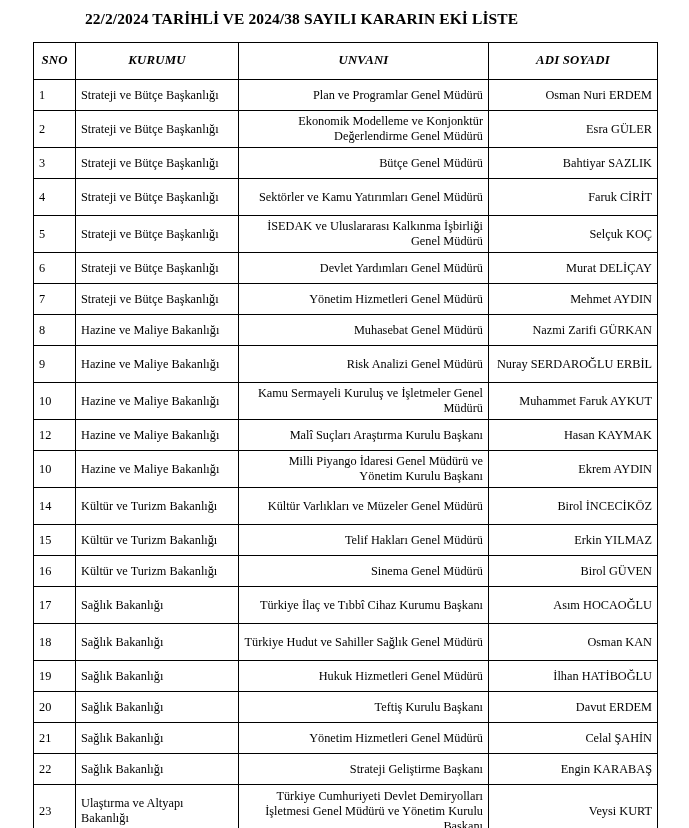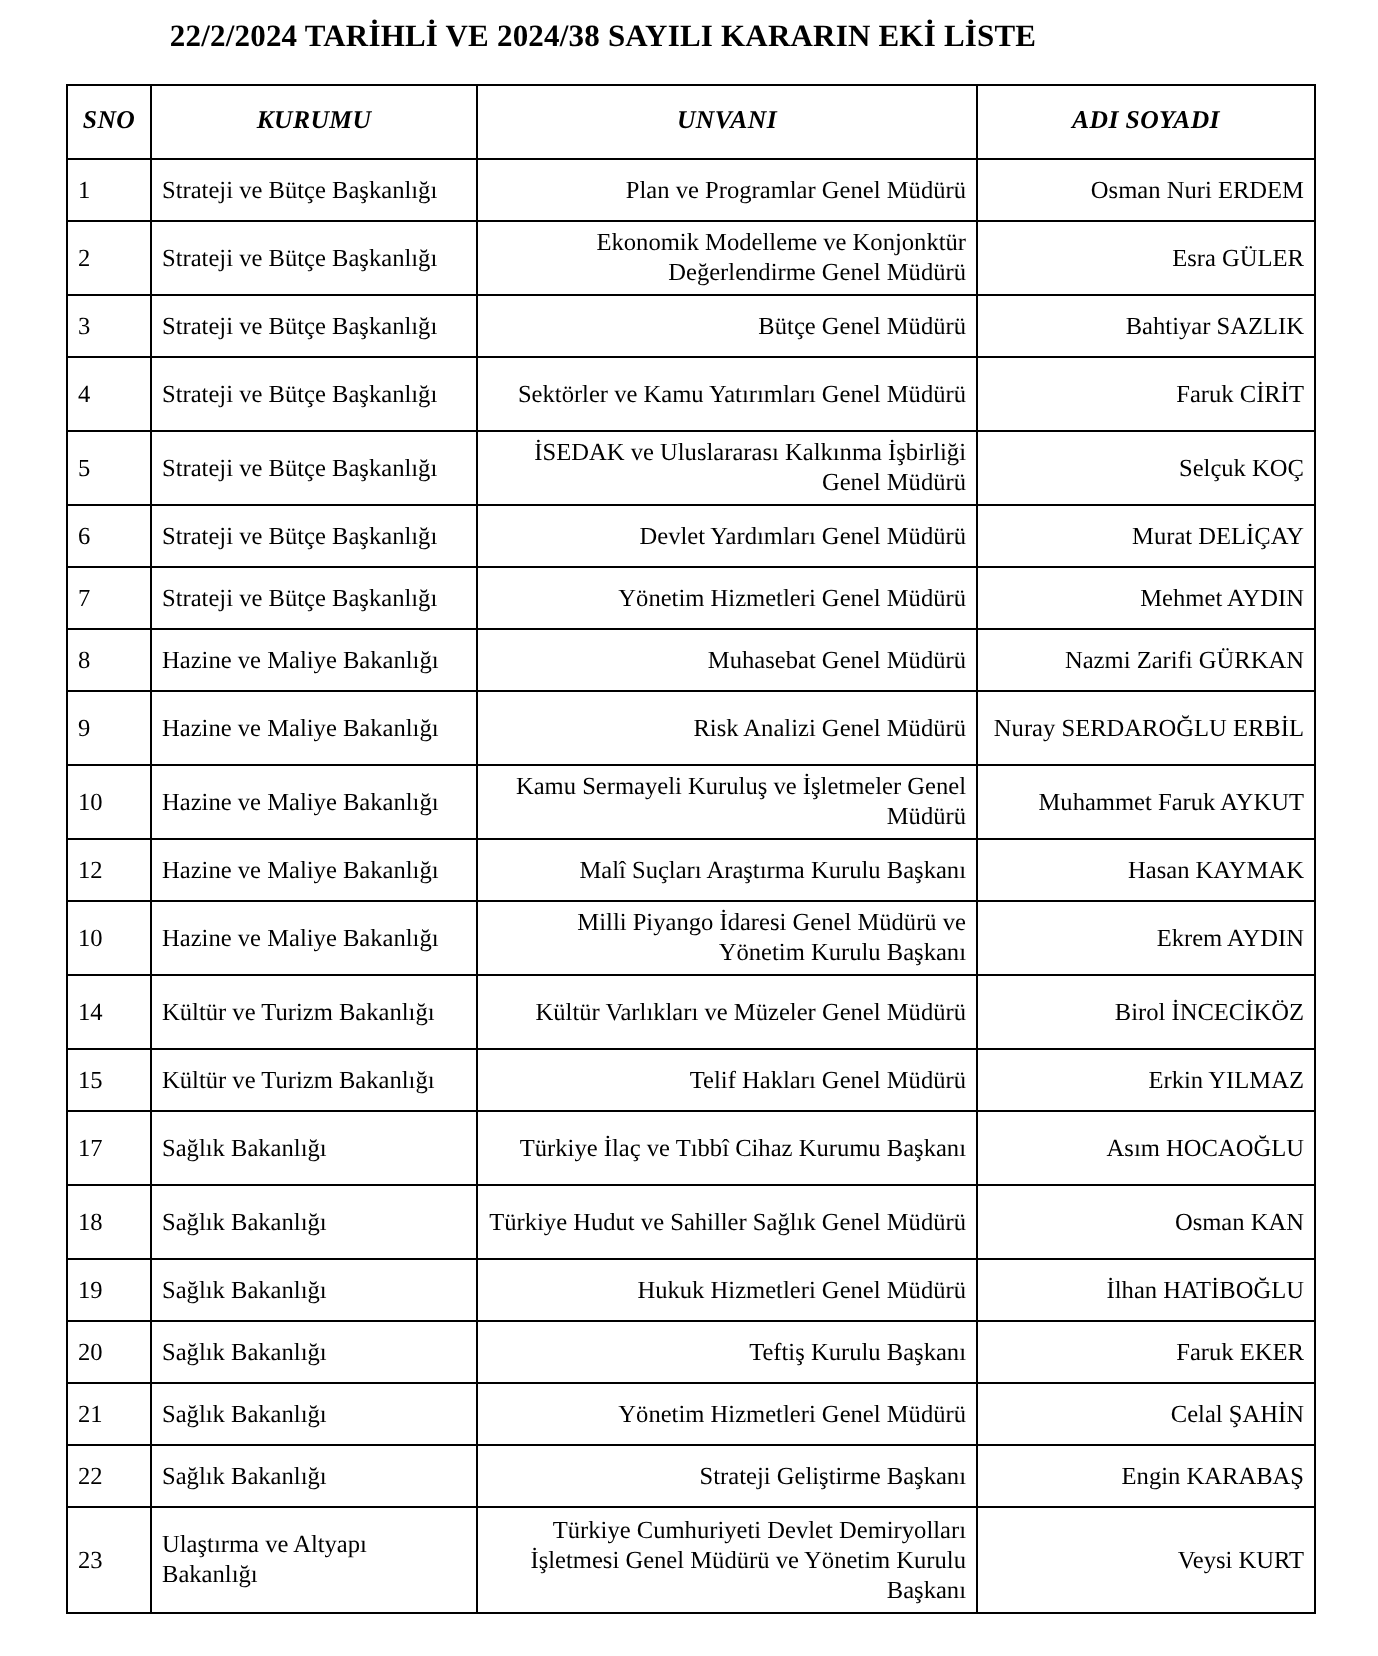"16" tr.r1 { html: none -> <tr> <td>16</td> <td>Kültür ve Turizm Bakanlığı</td> <td>Sinema Genel Müdürü</td> <td>Birol GÜVEN</td> </tr> }
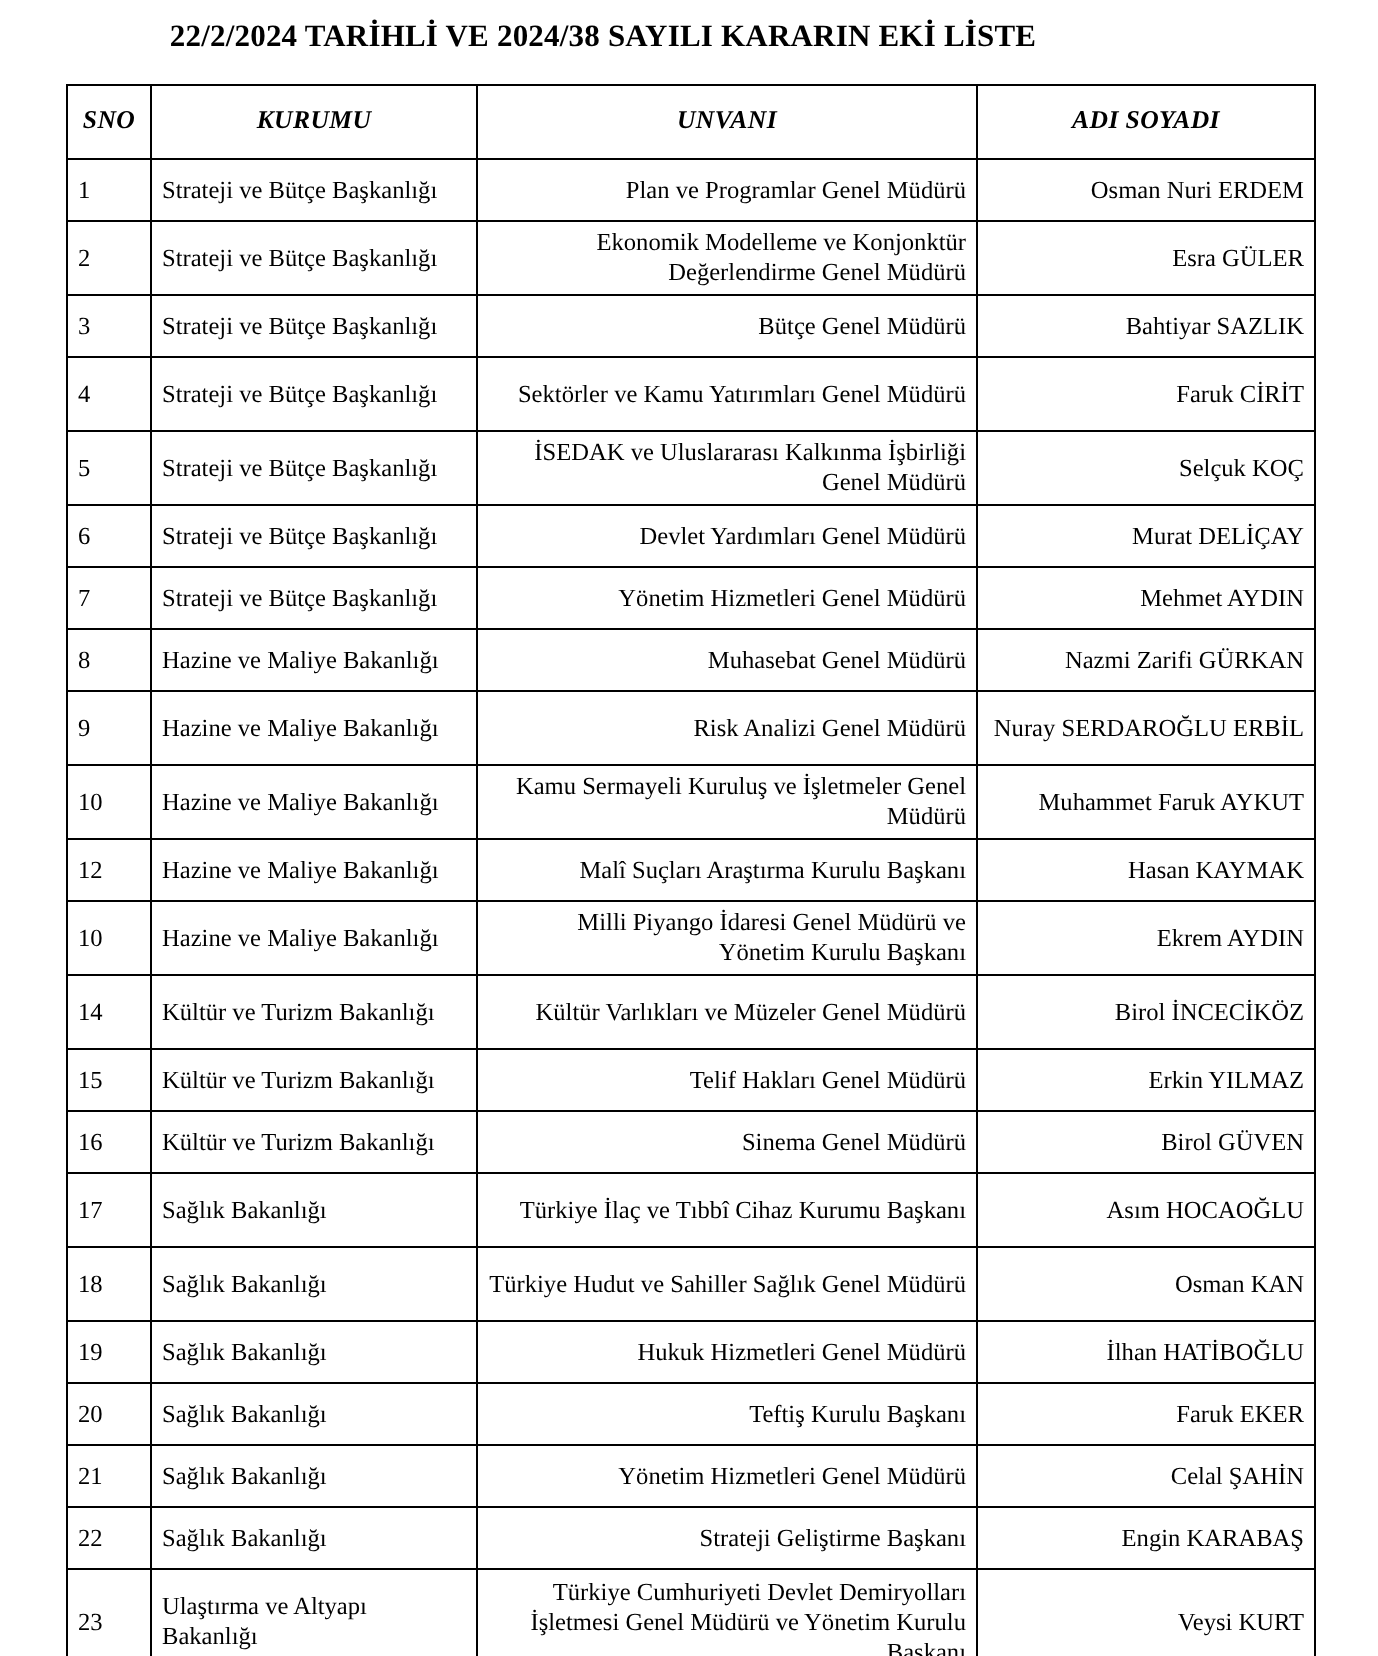"Faruk EKER" td.adsoyad { text: Faruk EKER -> Davut ERDEM }
